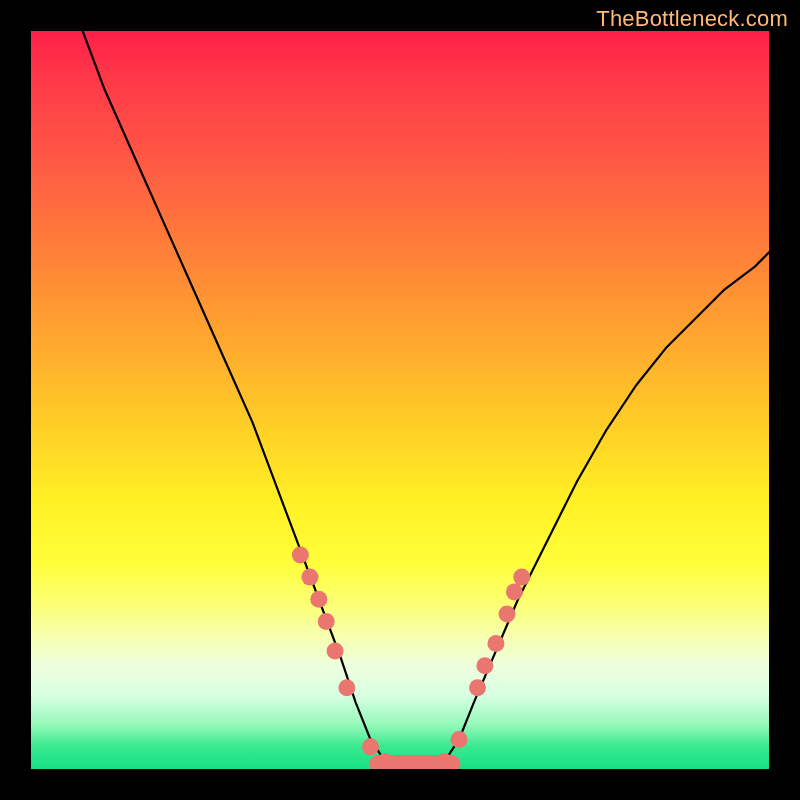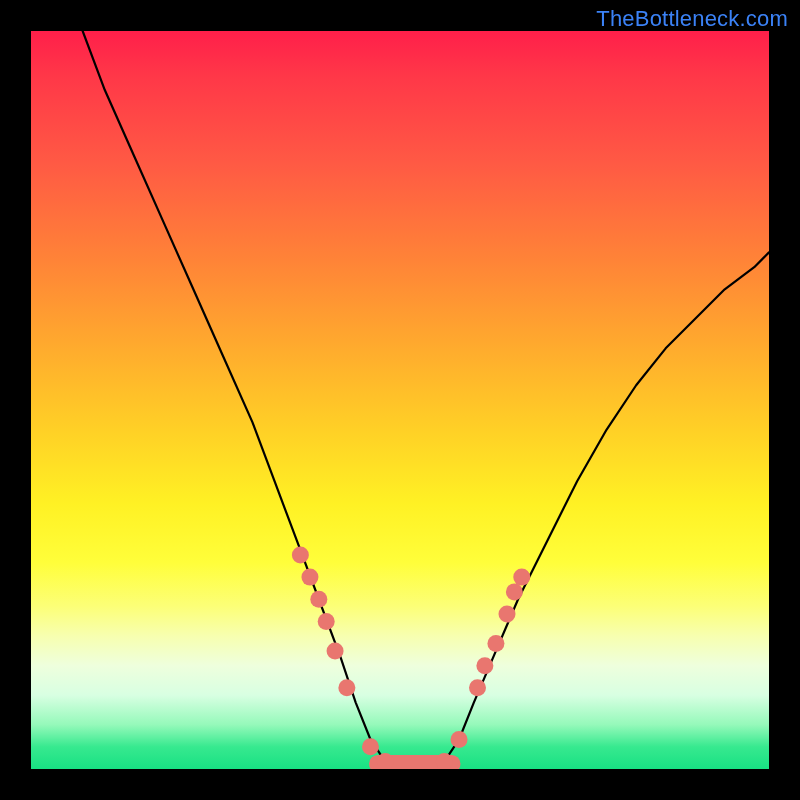"TheBottleneck.com" .watermark { color: #3b82f6 -> #fdba74 }
